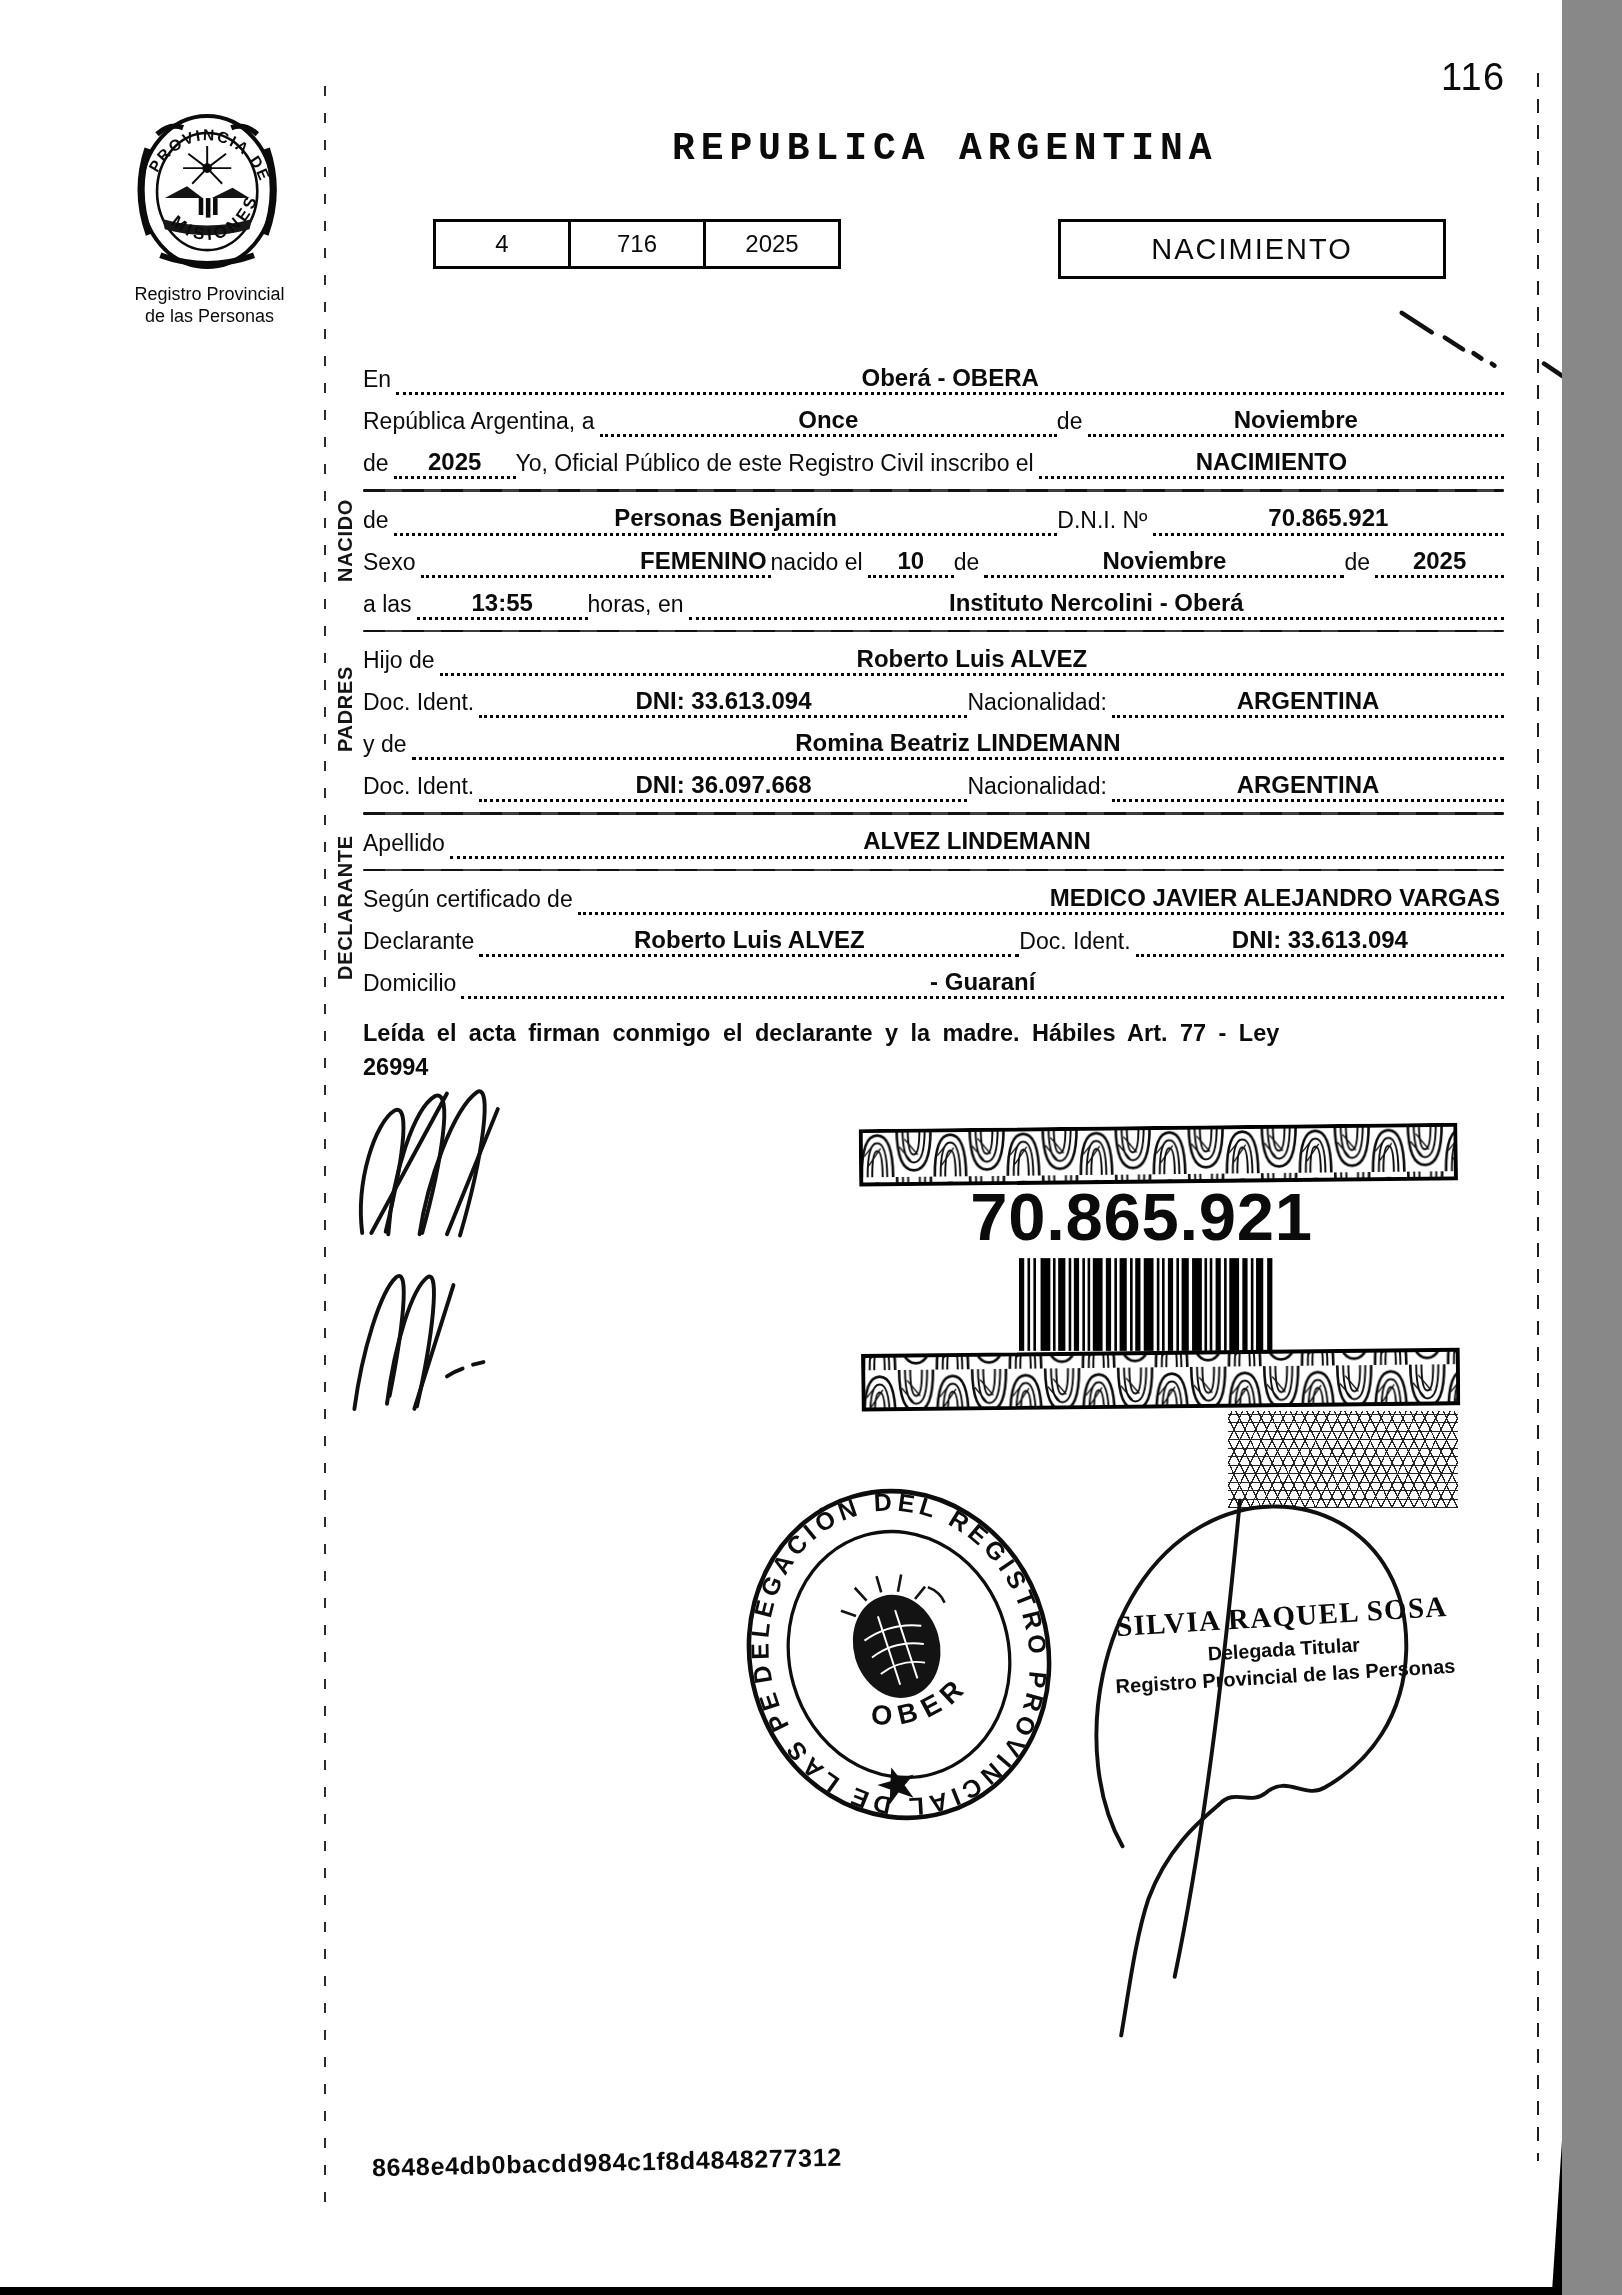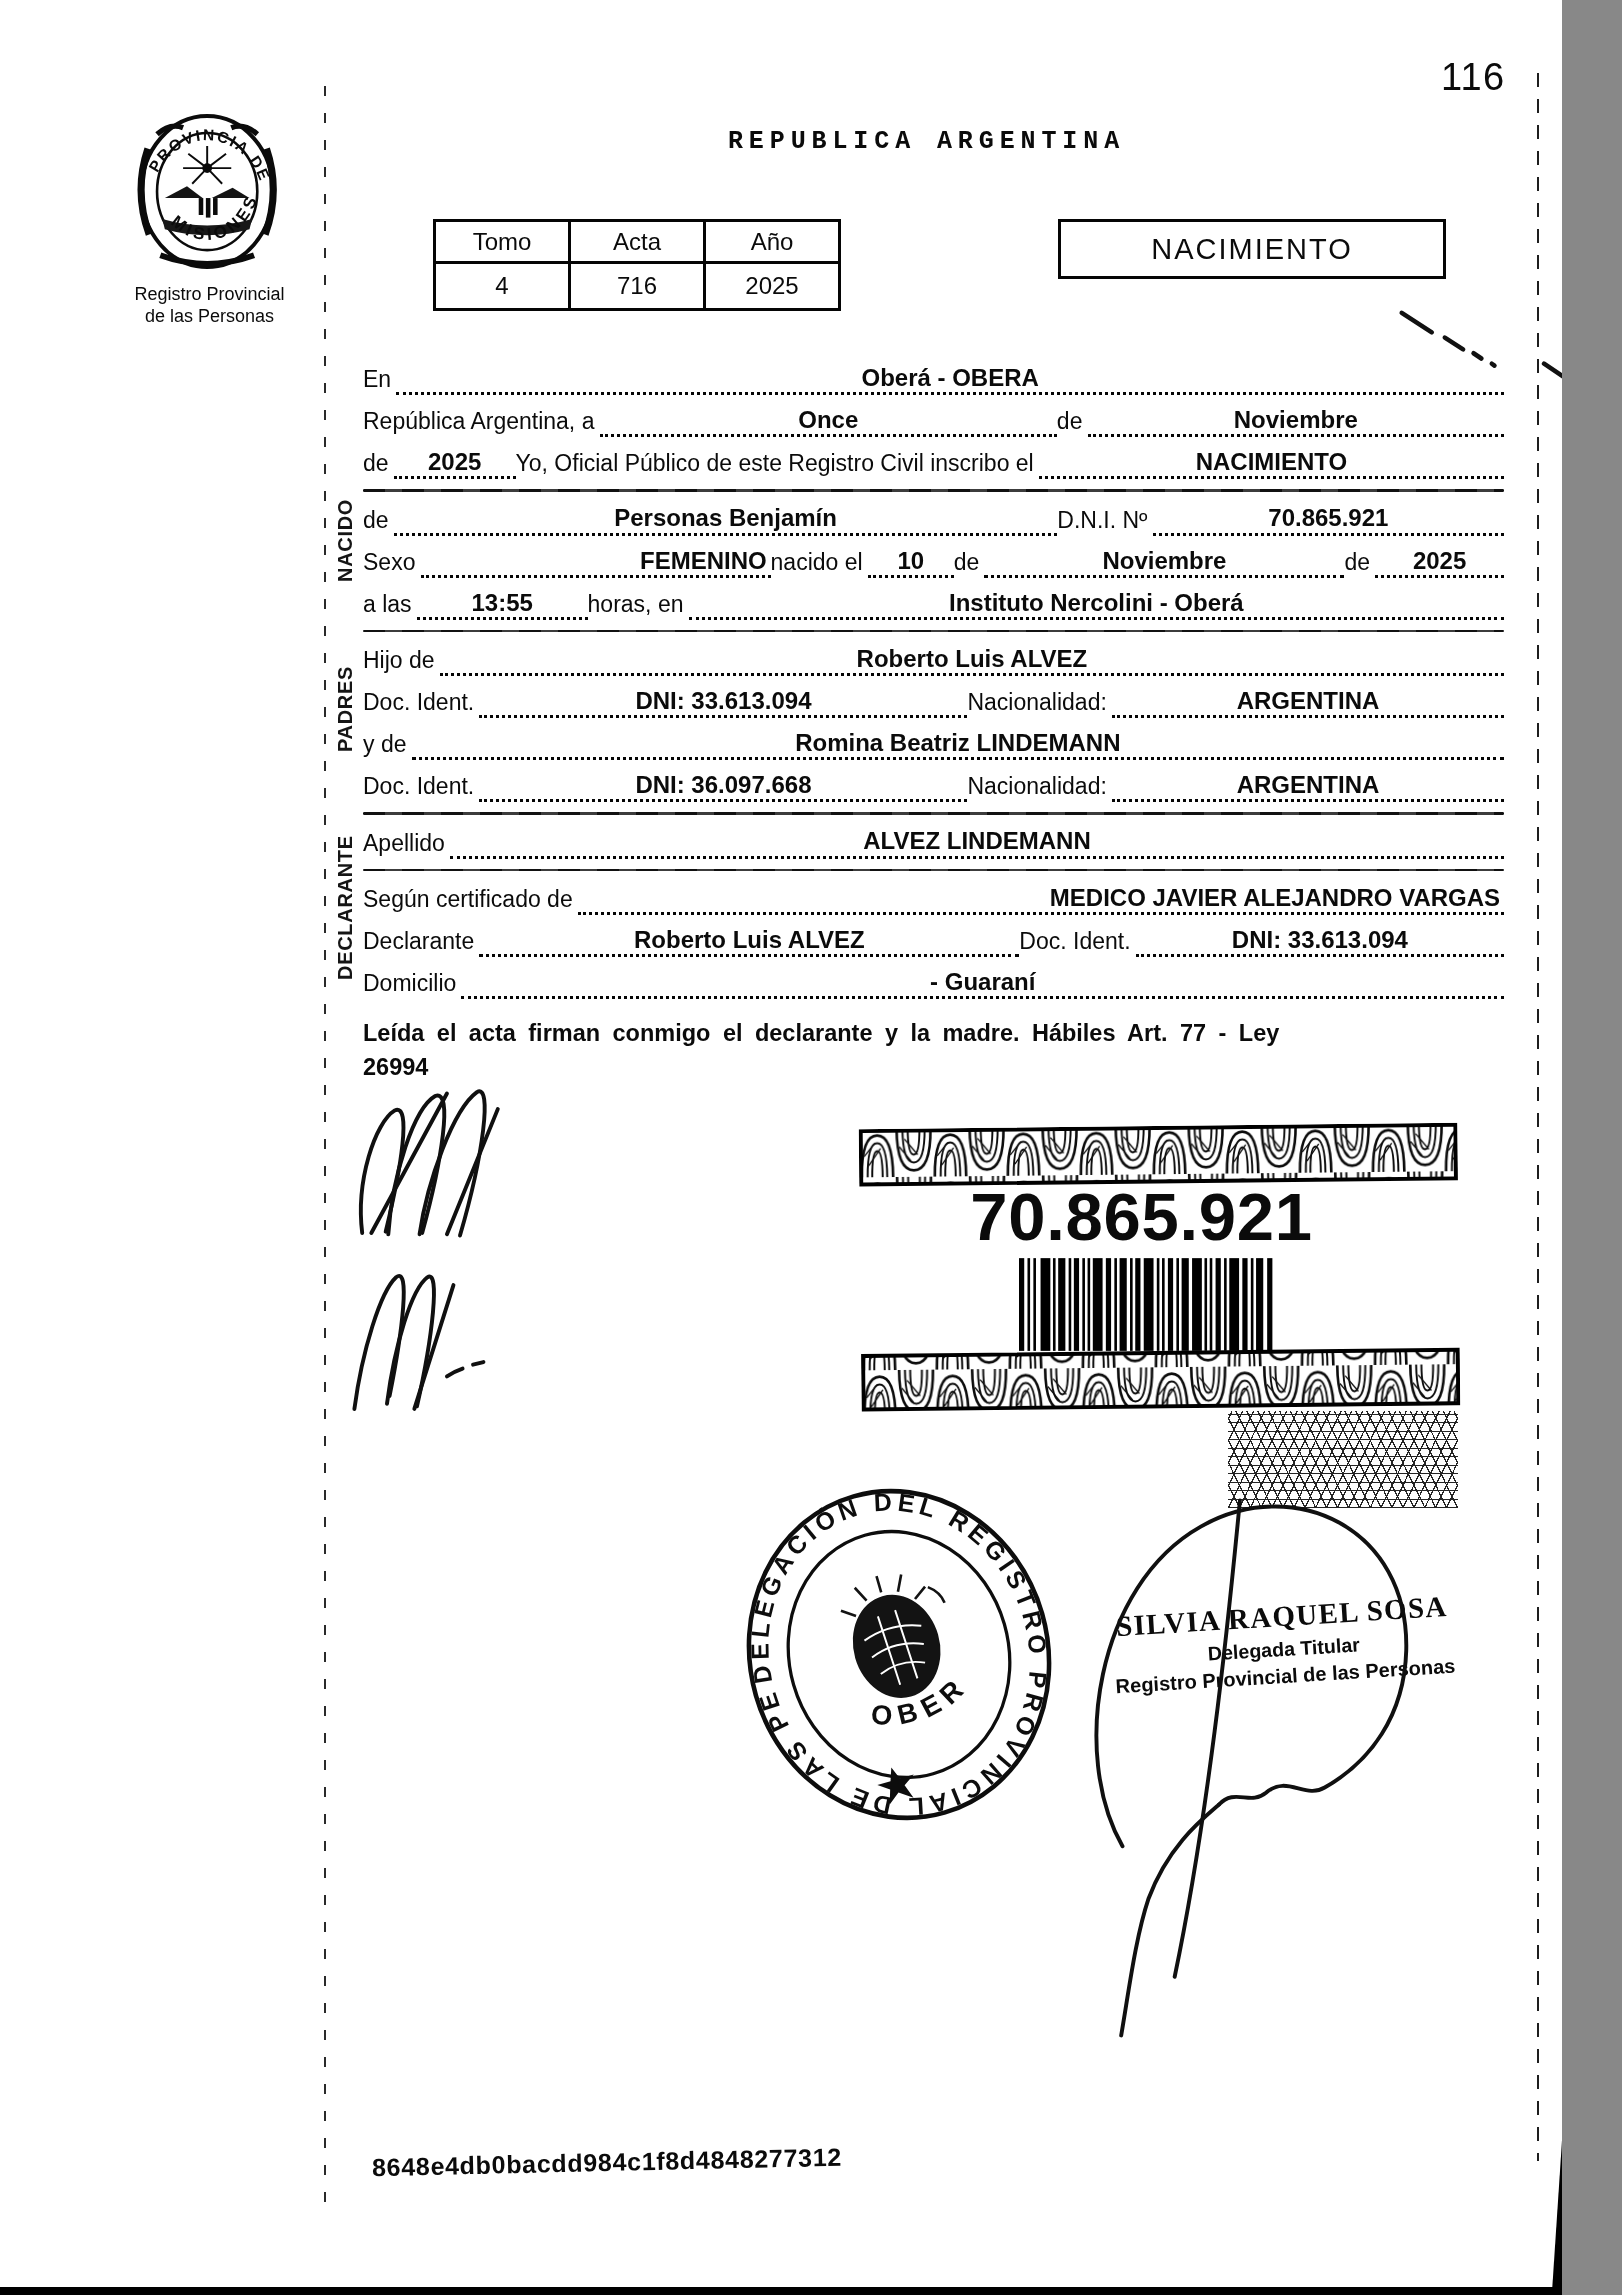"REPUBLICA ARGENTINA" .doc-title { font-size: 25px -> 38px }
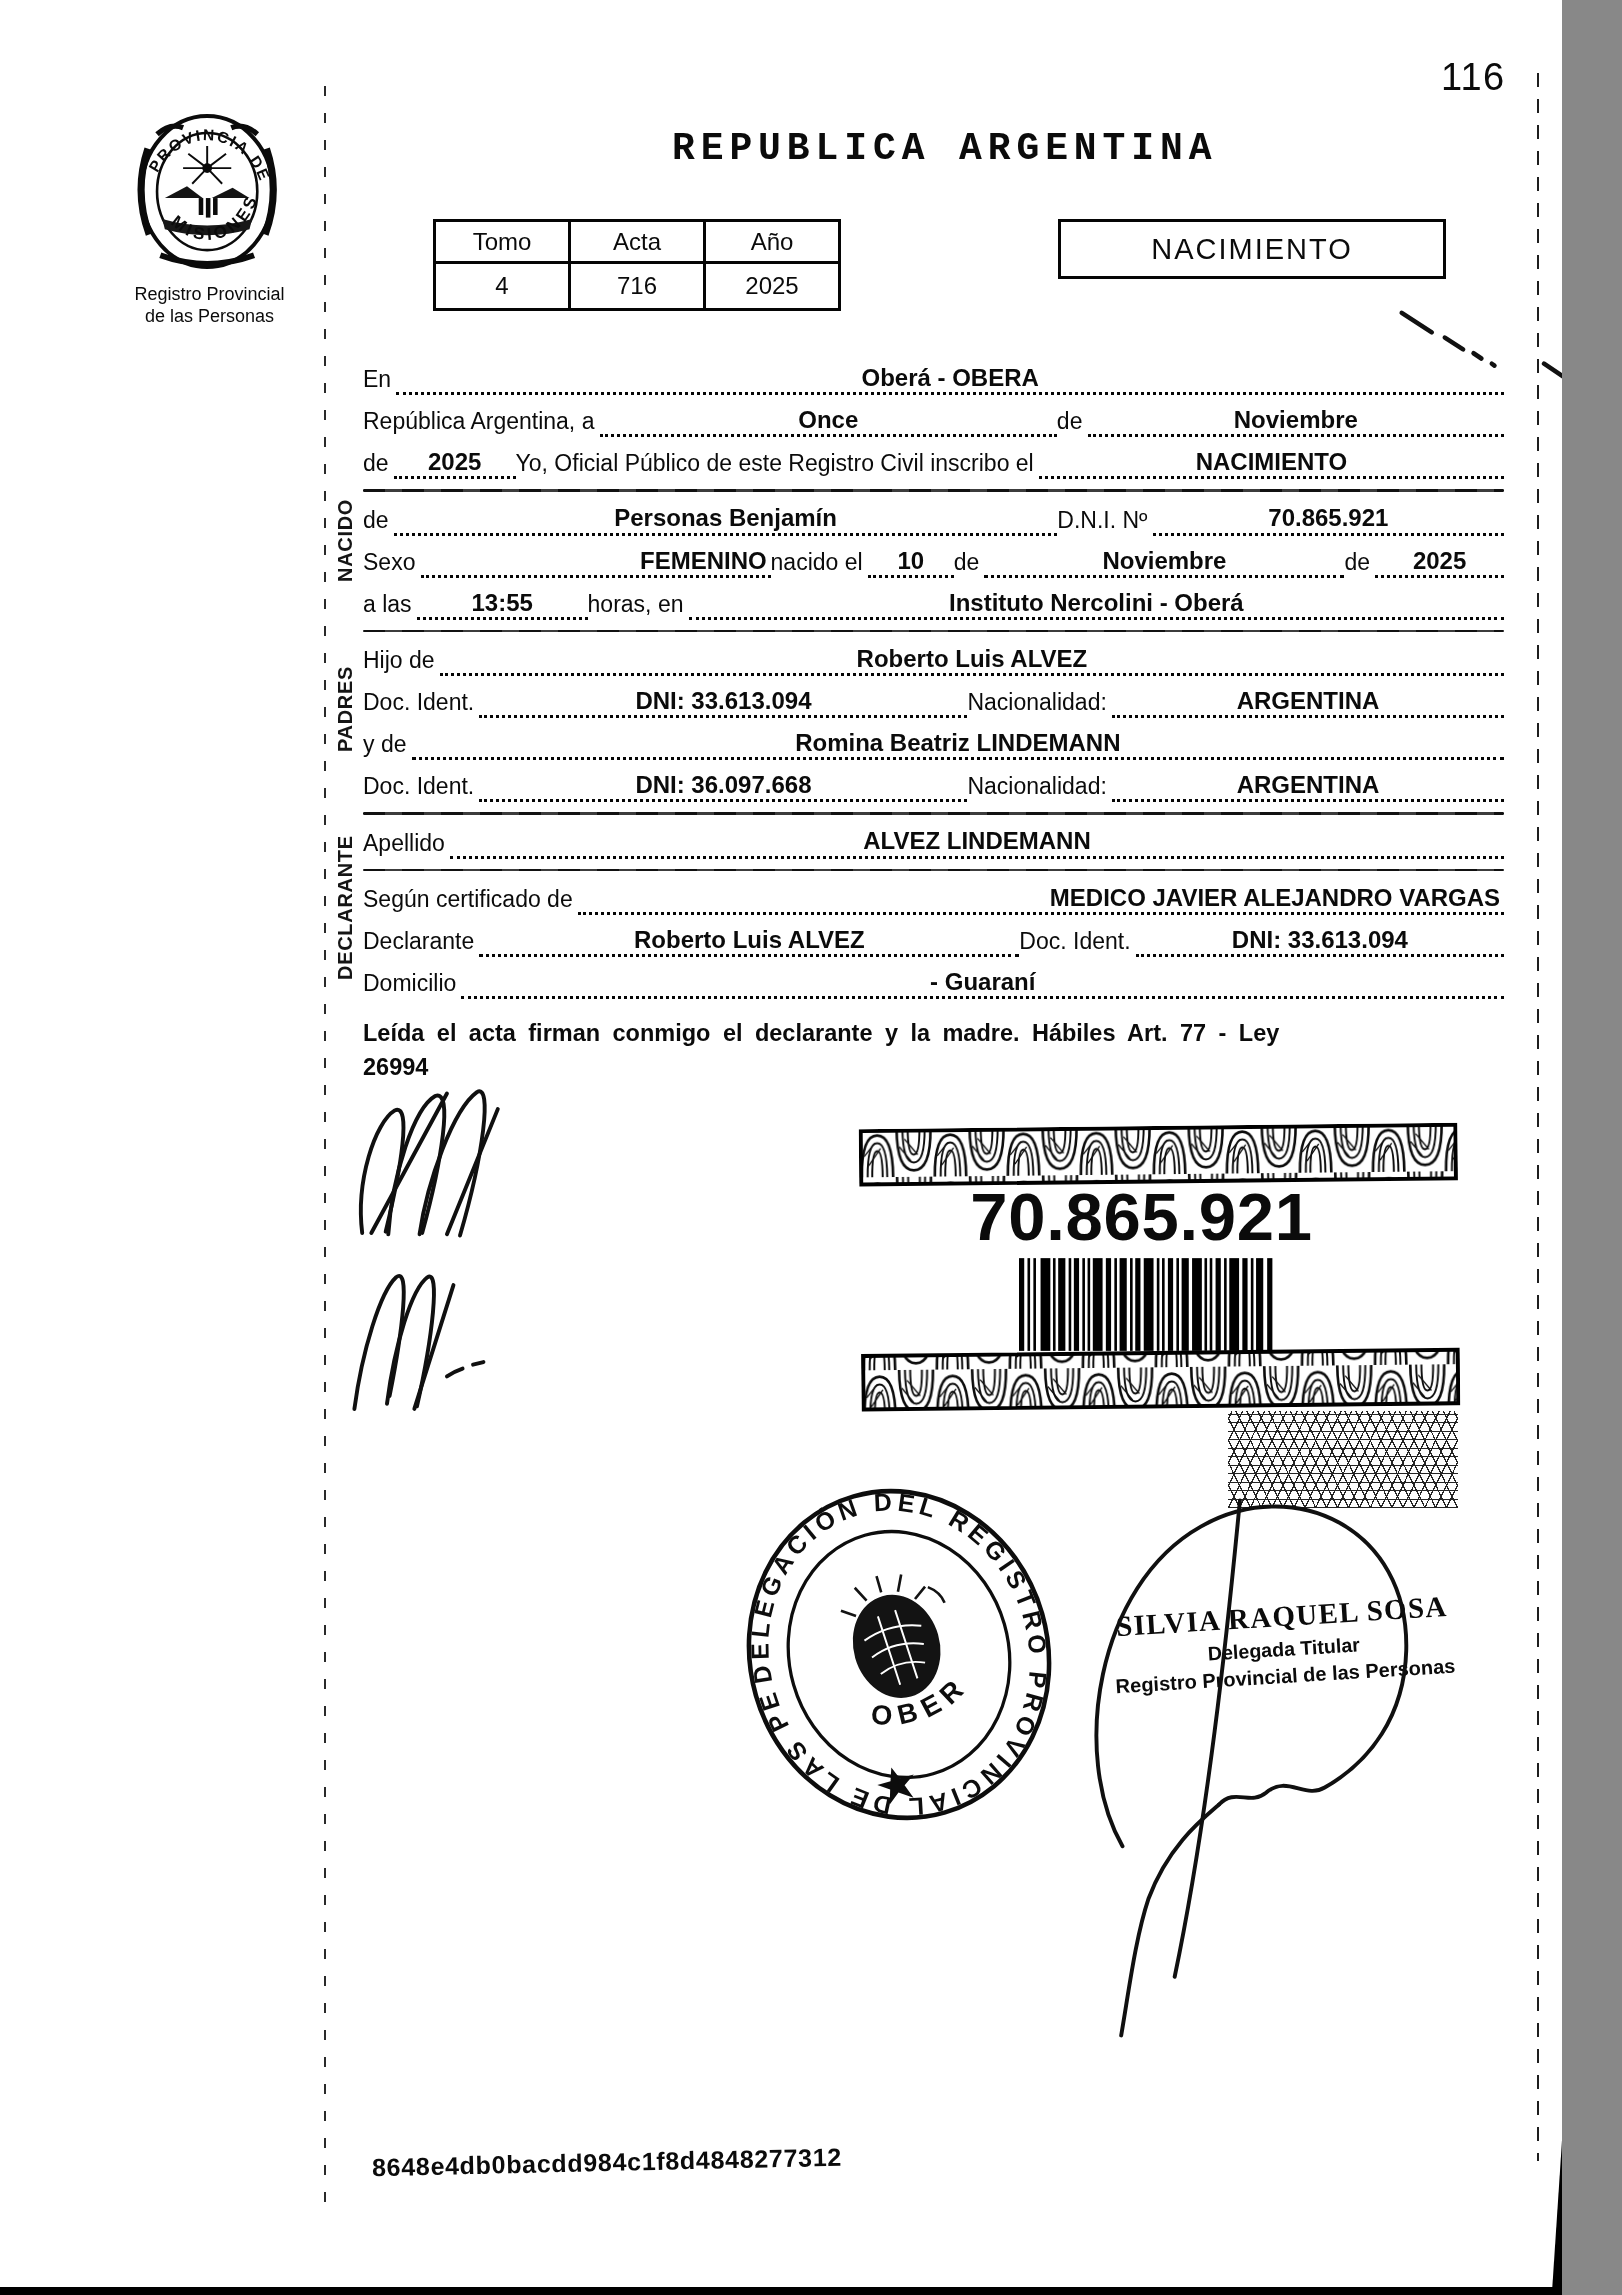"Tomo" tr { html: <tr> <td>Tomo</td> <td>Acta</td> <td>Año</td> </tr> -> none }
